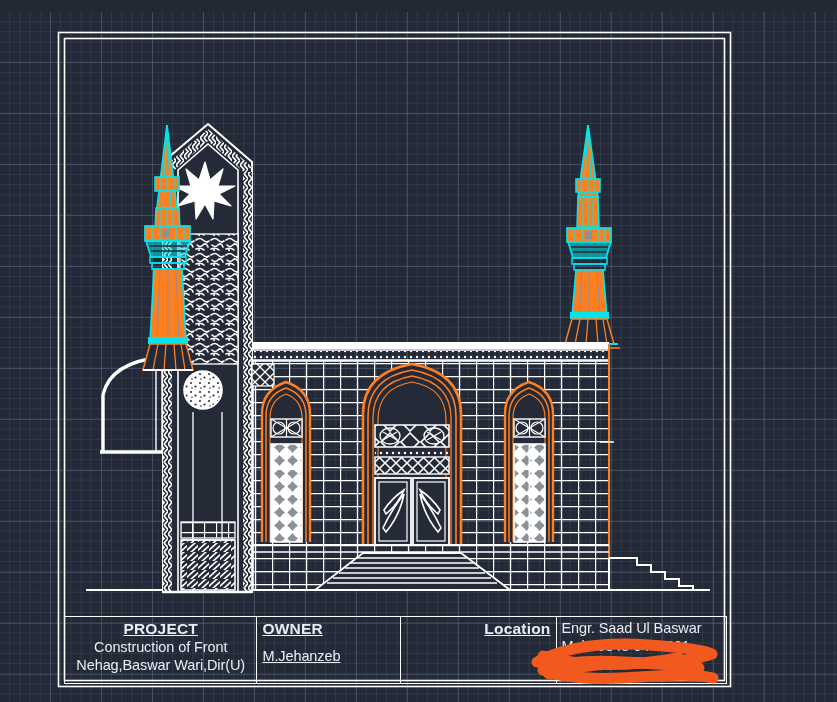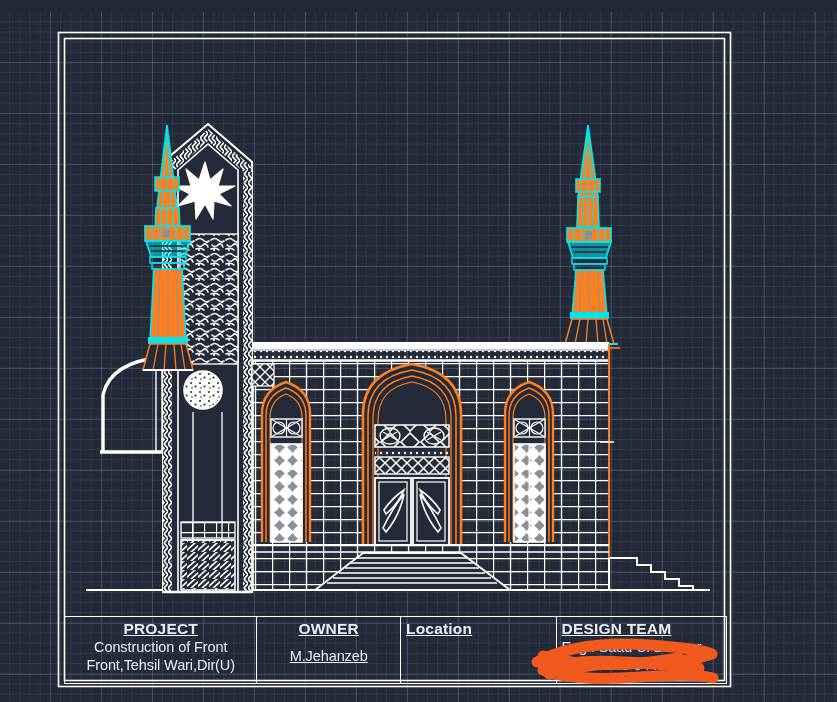"OWNER" .c-owner { text-align: center -> left }
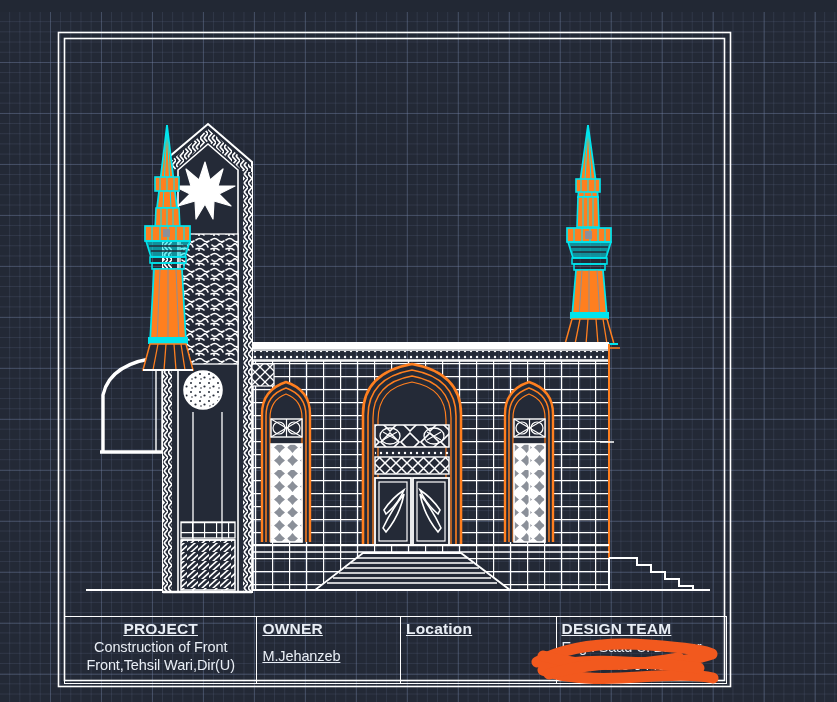"Location" .c-location .tb-head { text-align: left -> right }
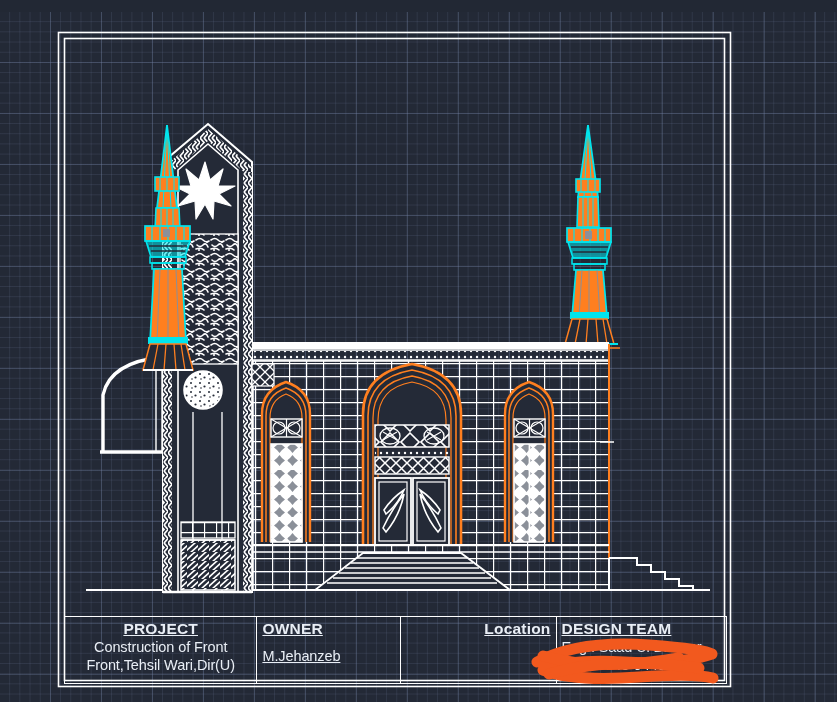"DESIGN TEAM" div.tb-head { html: <div>DESIGN TEAM</div> -> none }
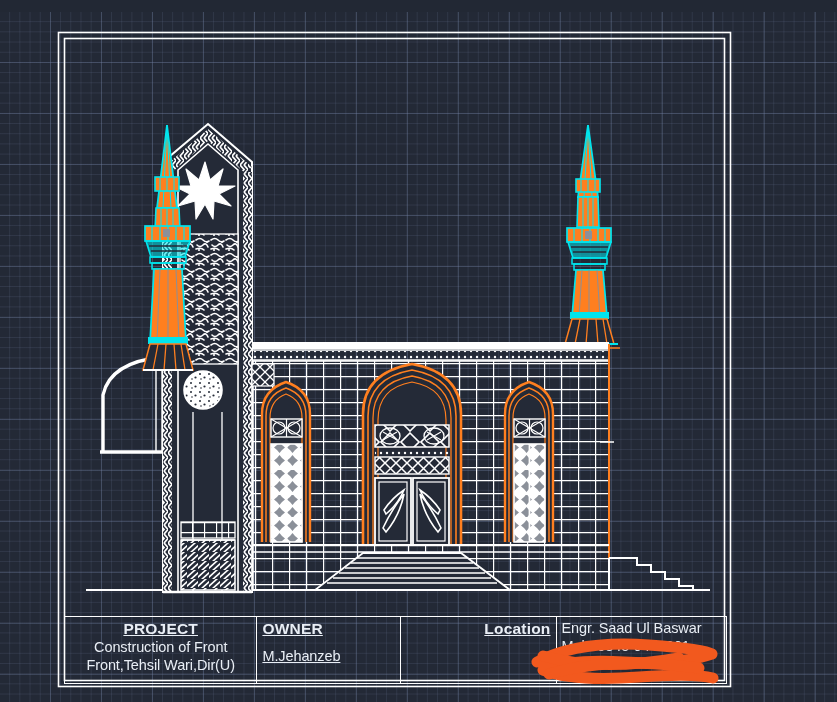"Front,Tehsil Wari,Dir(U)" div.tb-line { text: Front,Tehsil -> Nehag,Baswar }
